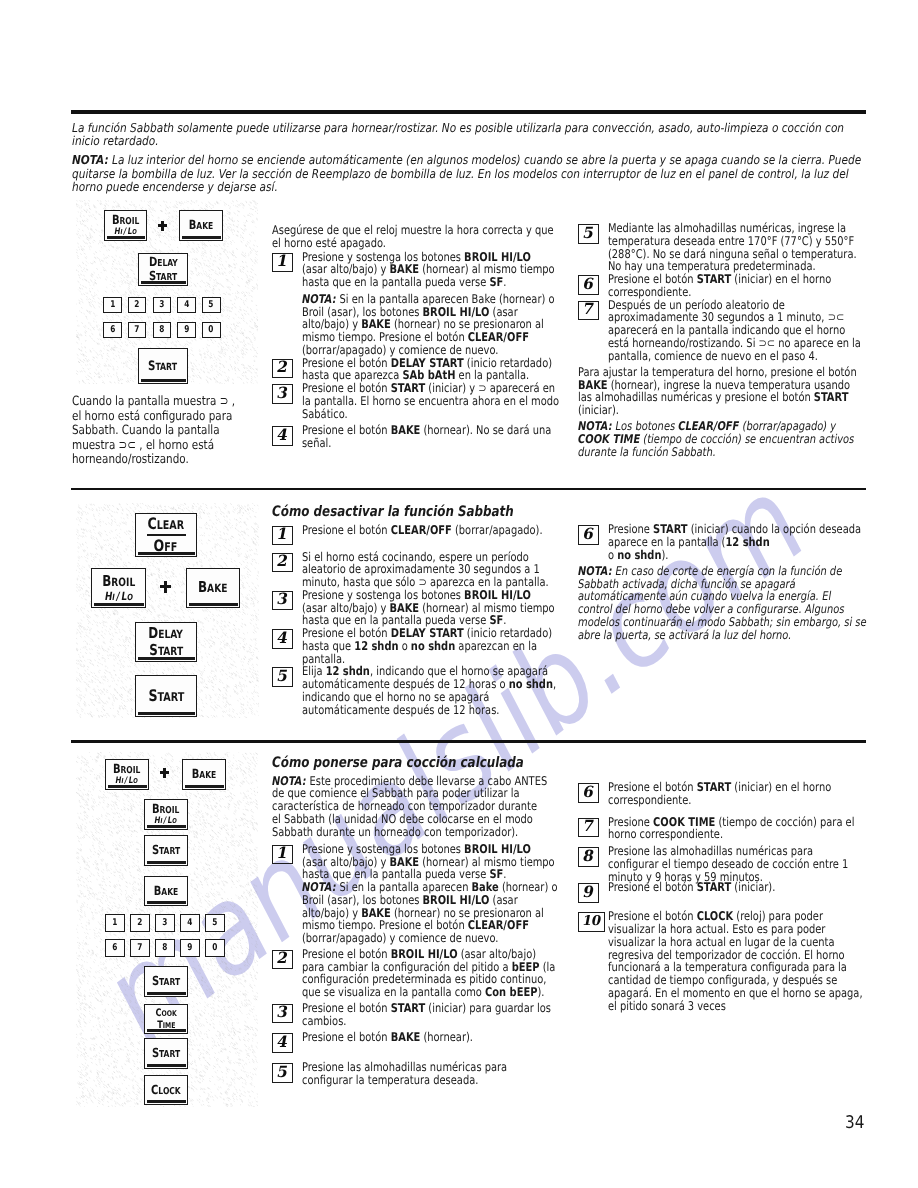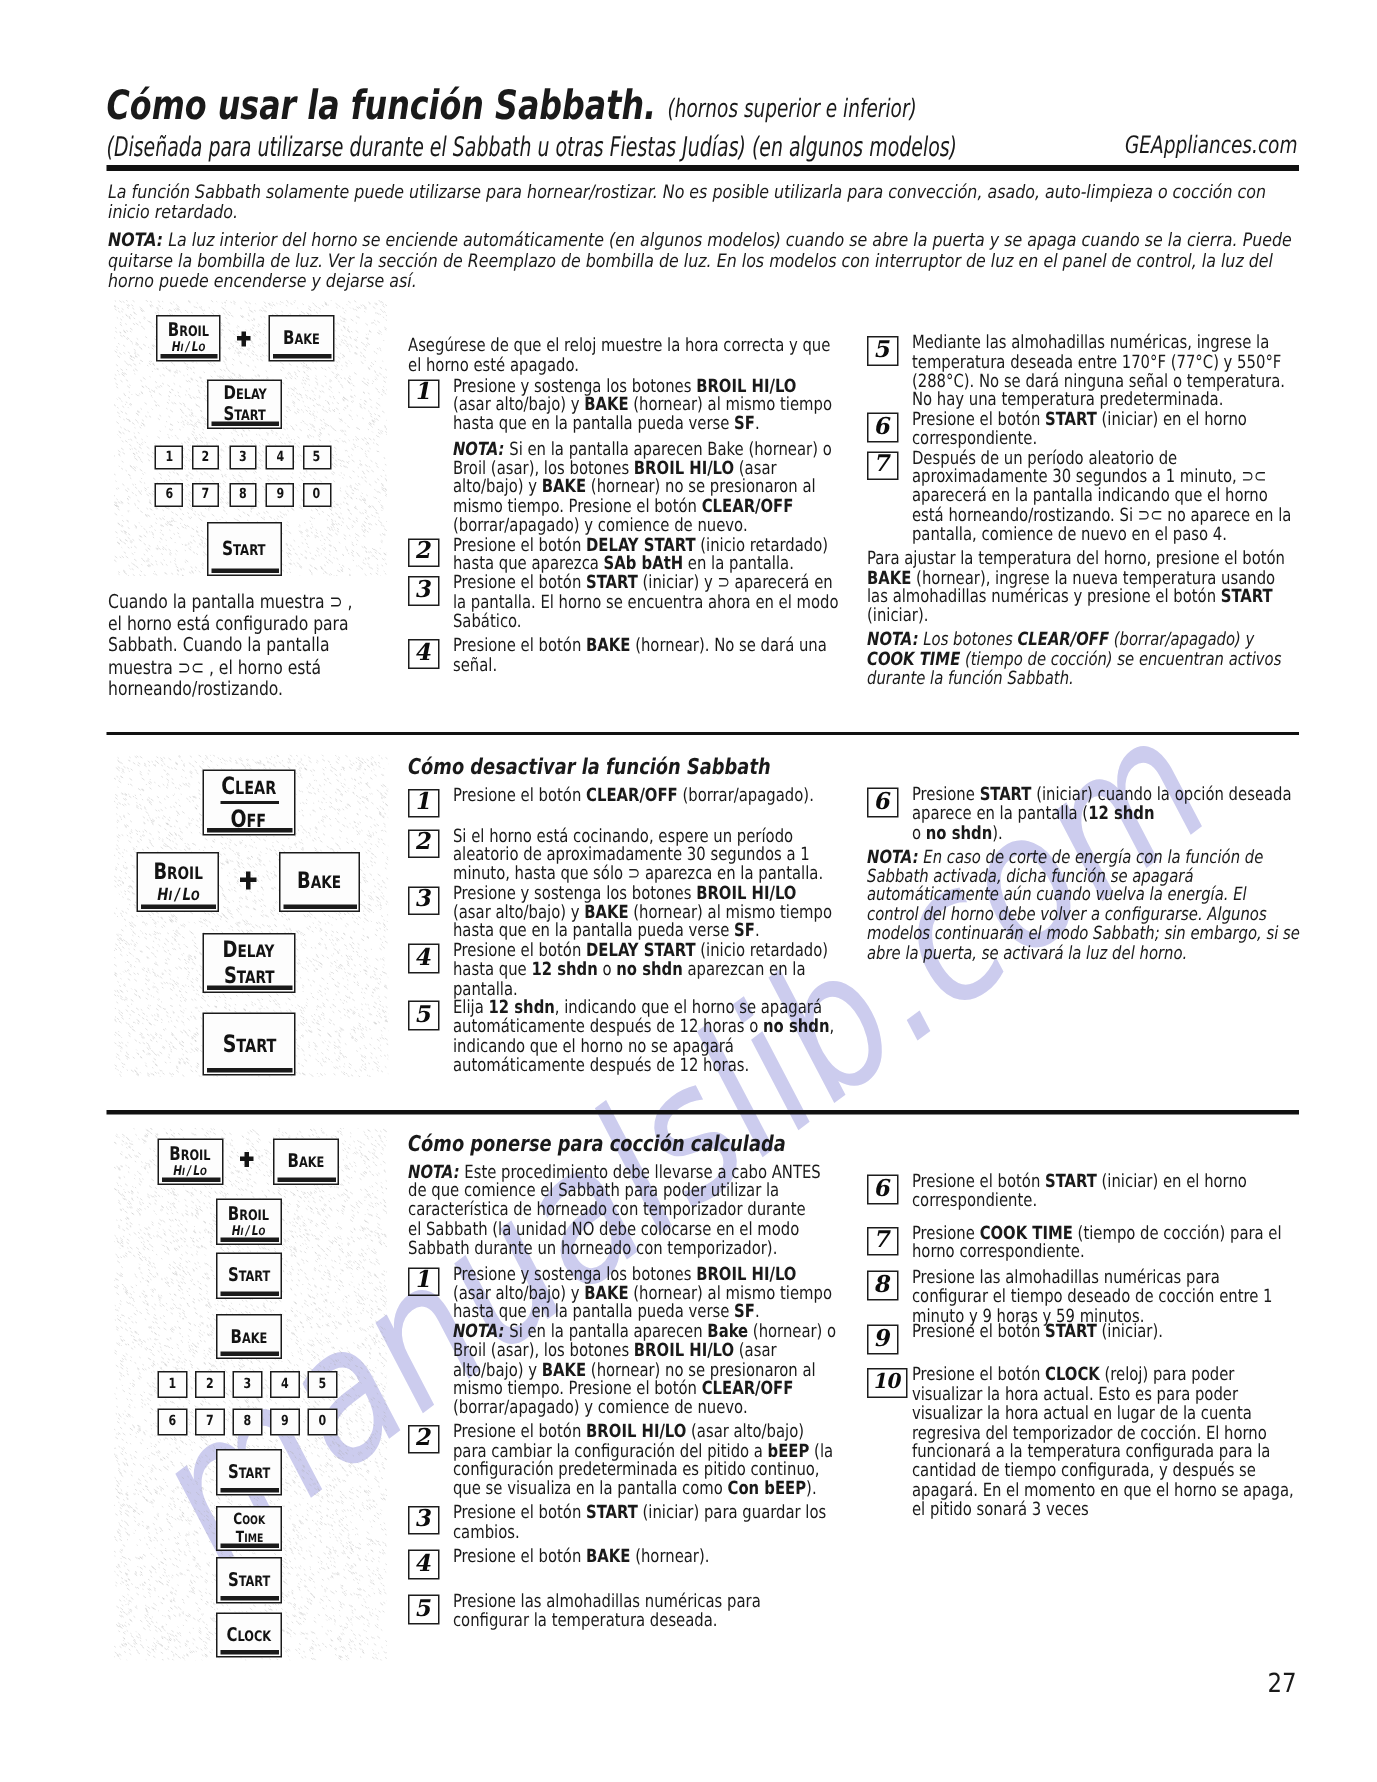"Cómo usar la función Sabbath." div.hdr { html: <div> <span>Cómo usar la función Sabbath.</span> <span>(hornos superior e inferior)</span> <div>(Diseñada para utilizarse durante el Sabbath u otras Fiestas Judías) (en algunos modelos)</div> <div>GEAppliances.com</div> </div> -> none }
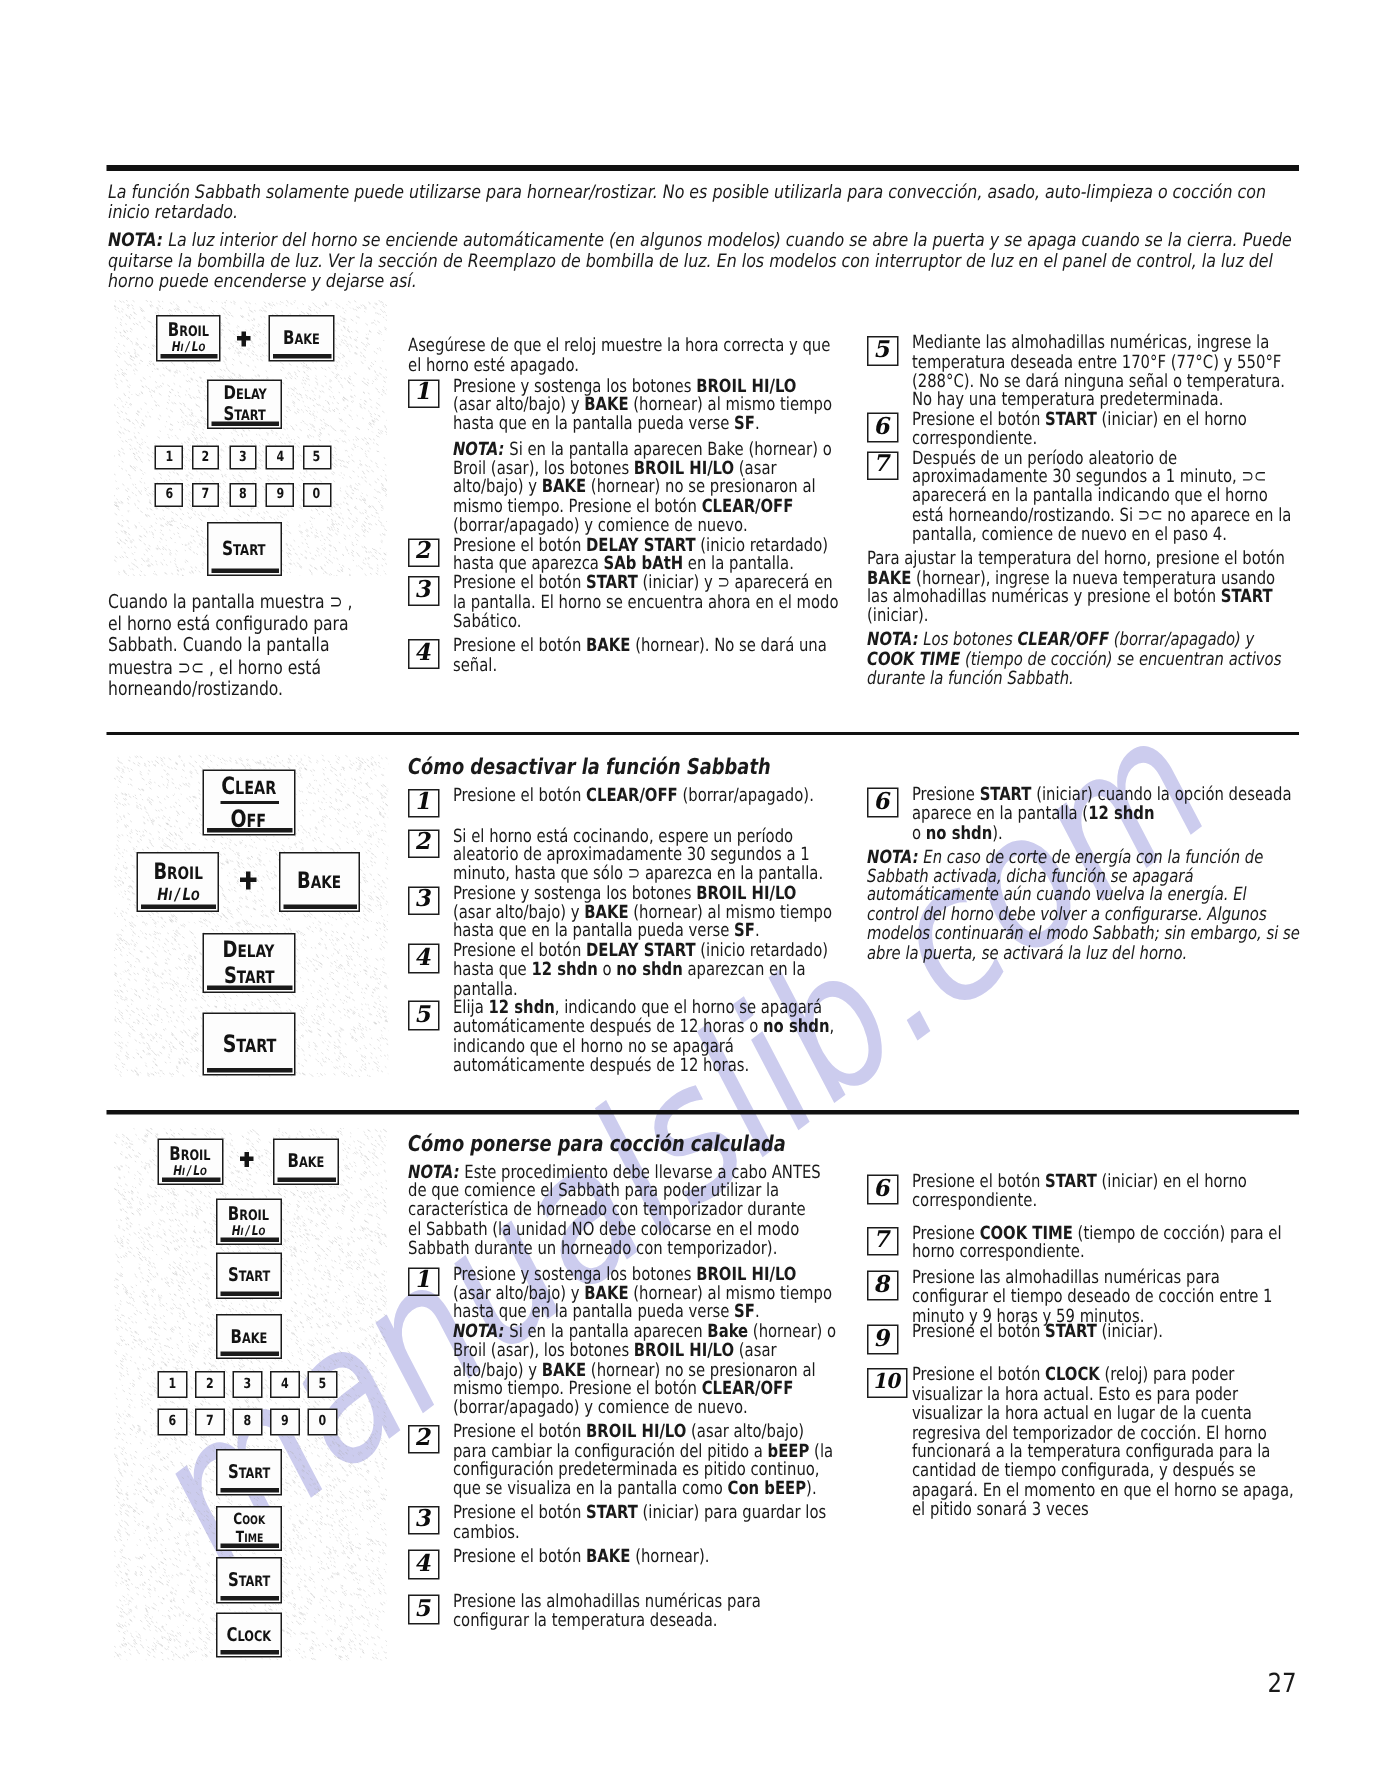"27" div.pageno { text: 27 -> 34 }
